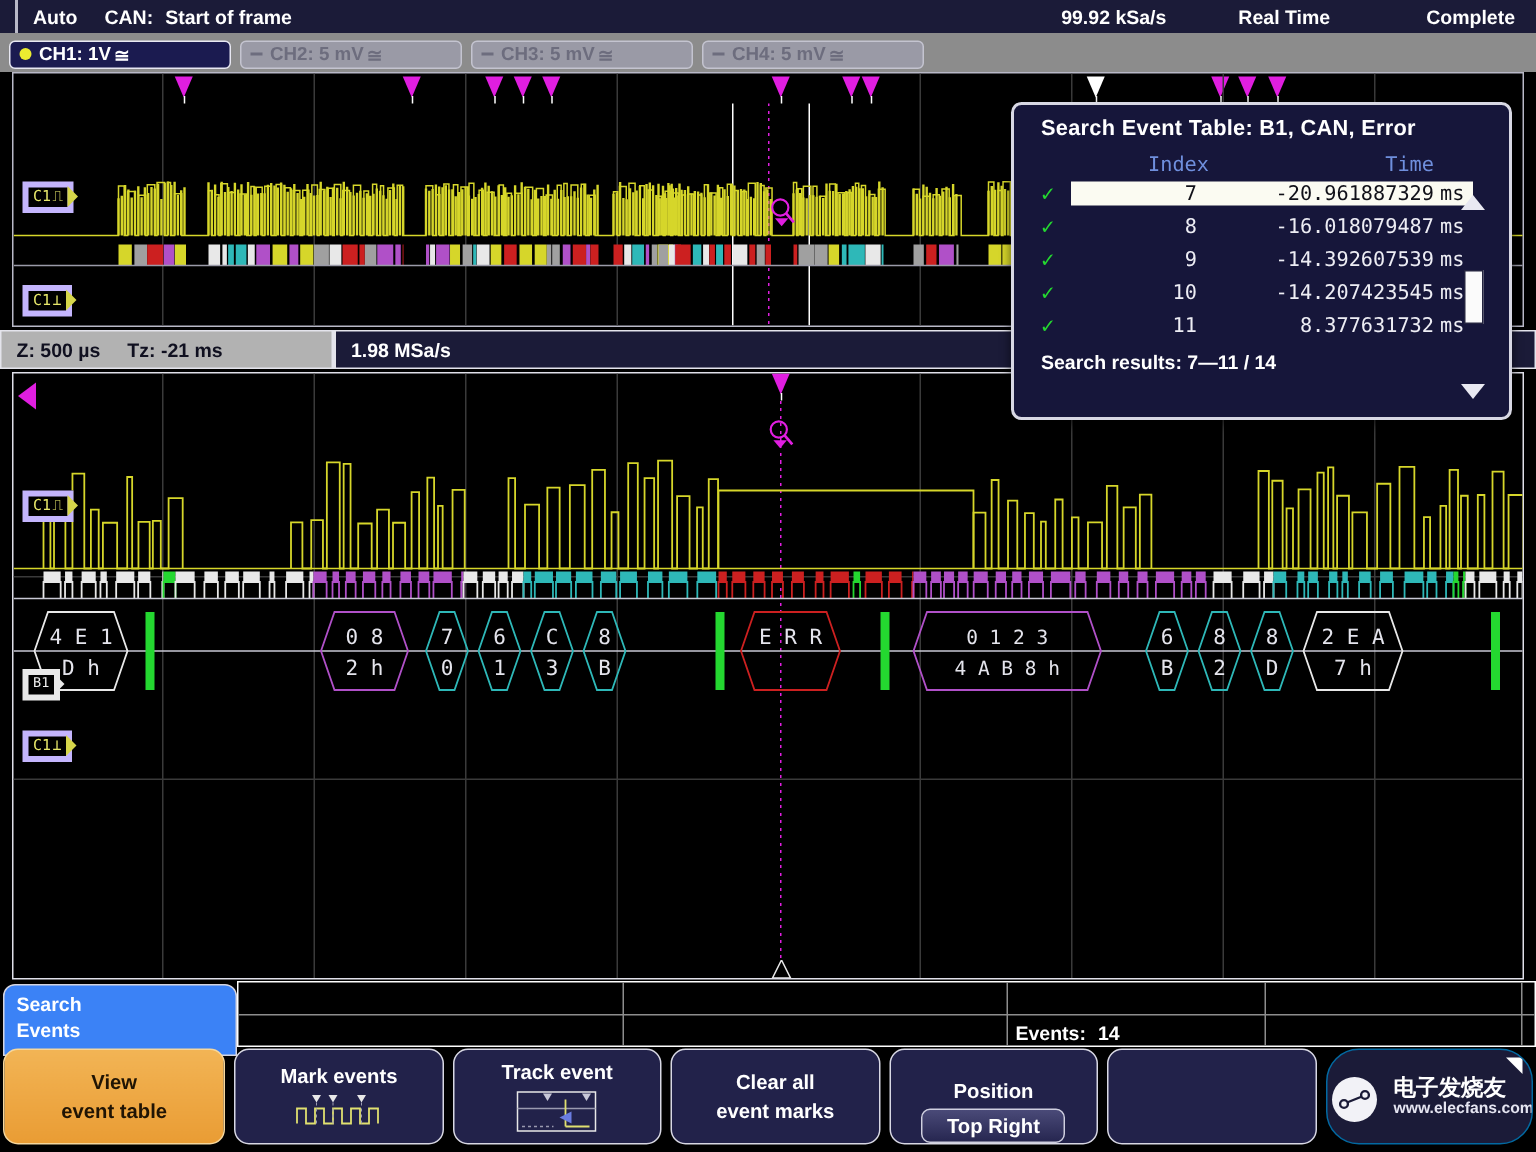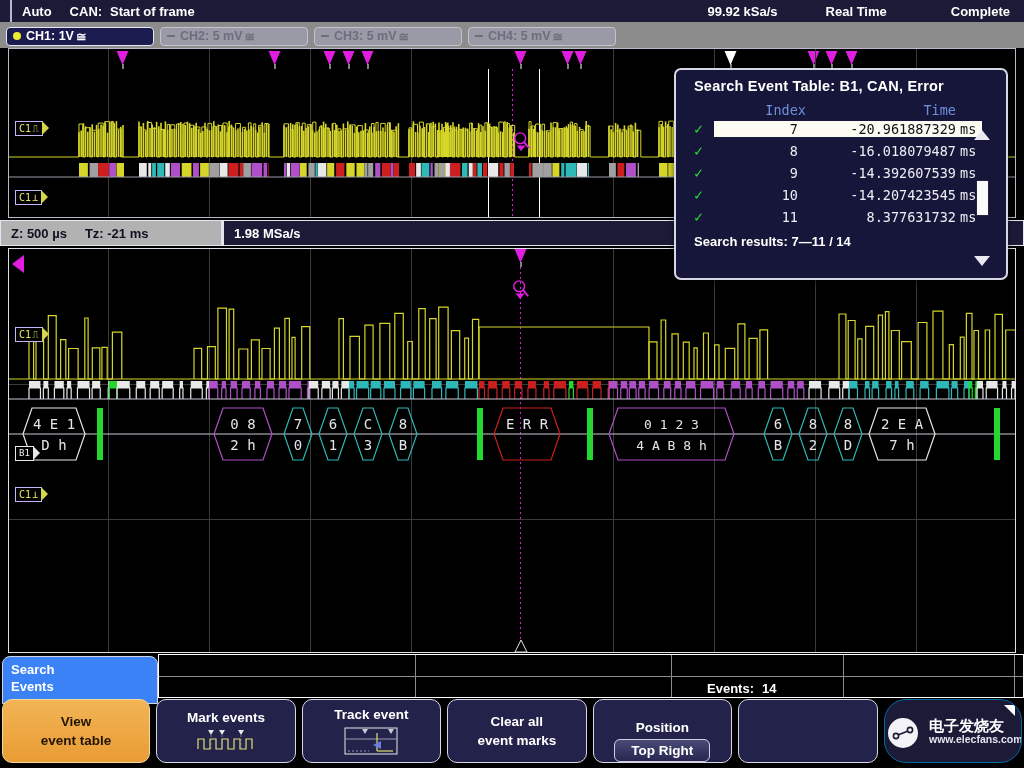"C1" .chlabel { border: 1px solid #c4b5fd -> 4px solid #c4b5fd }
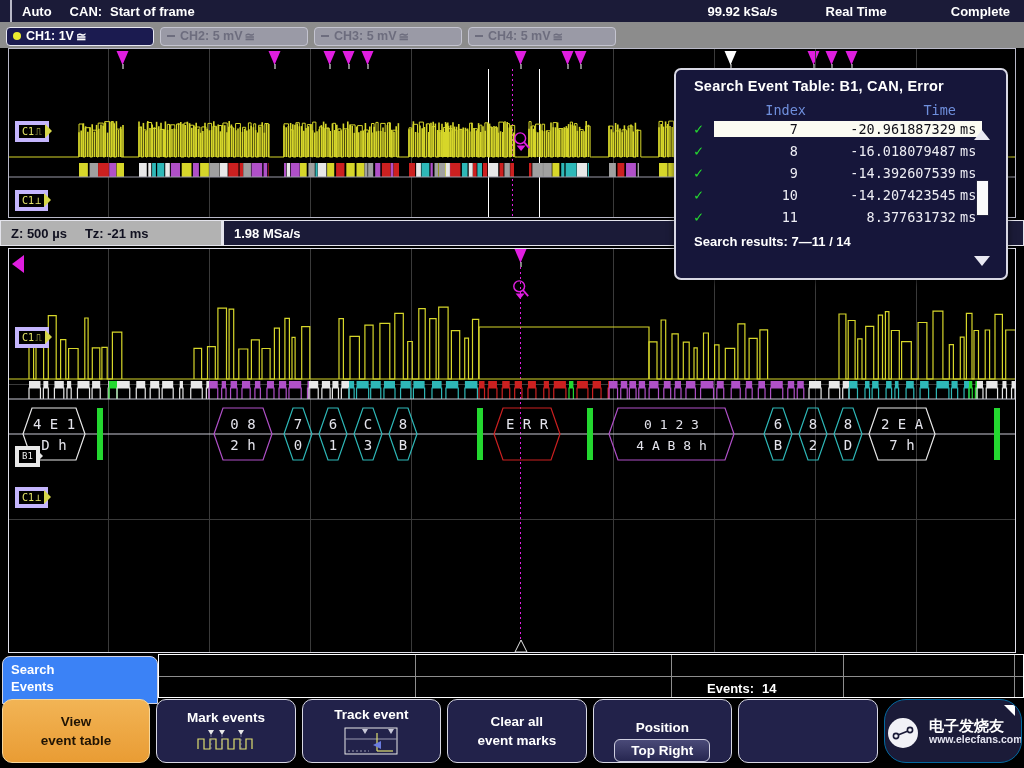"Events:" .events-cell { left: 544px -> 514px }
